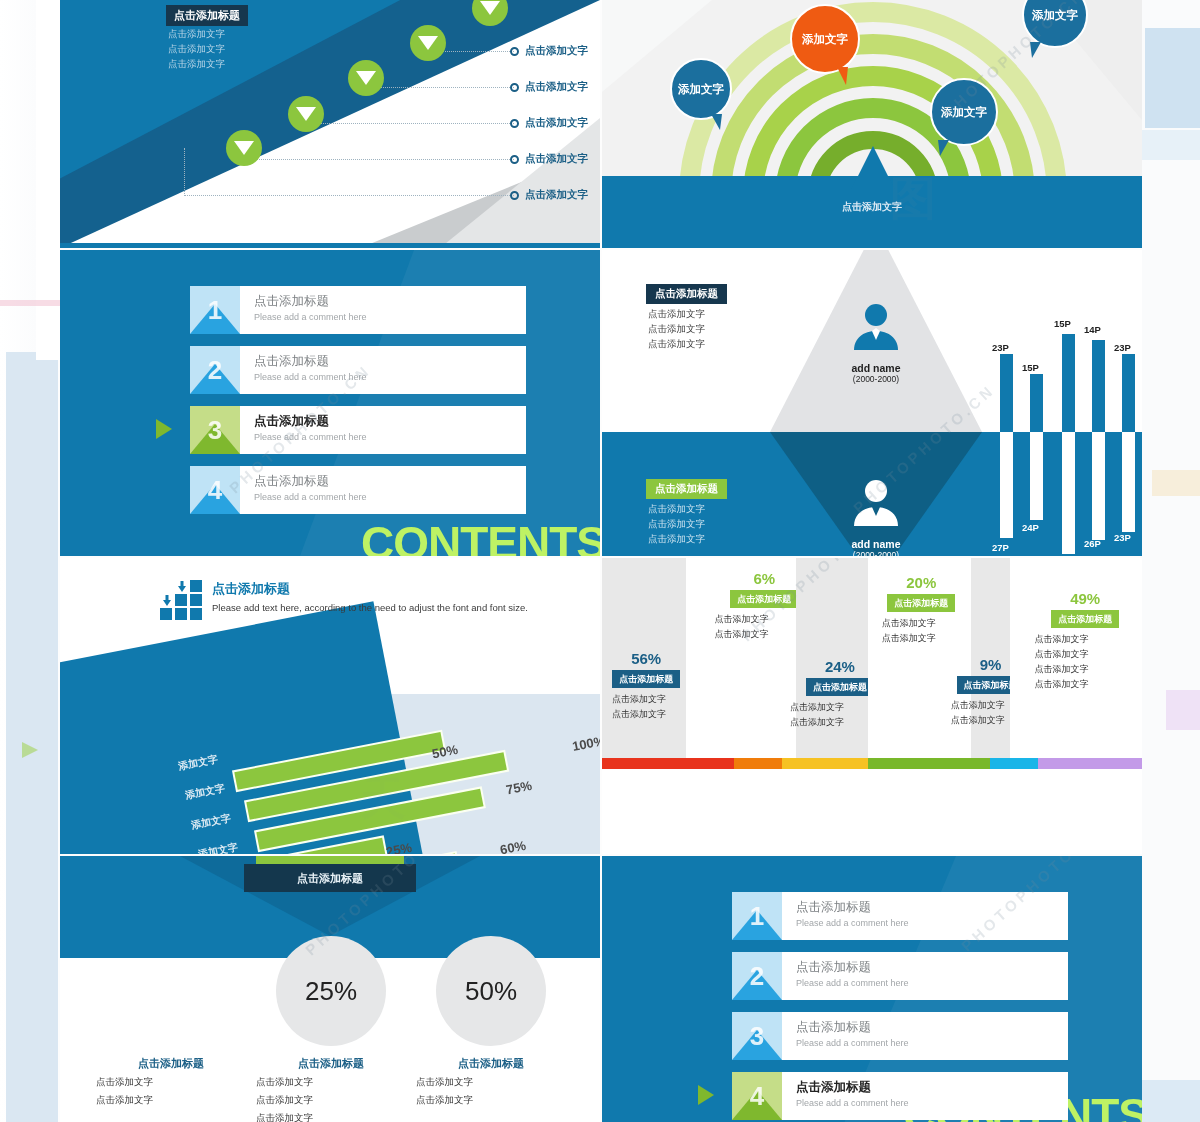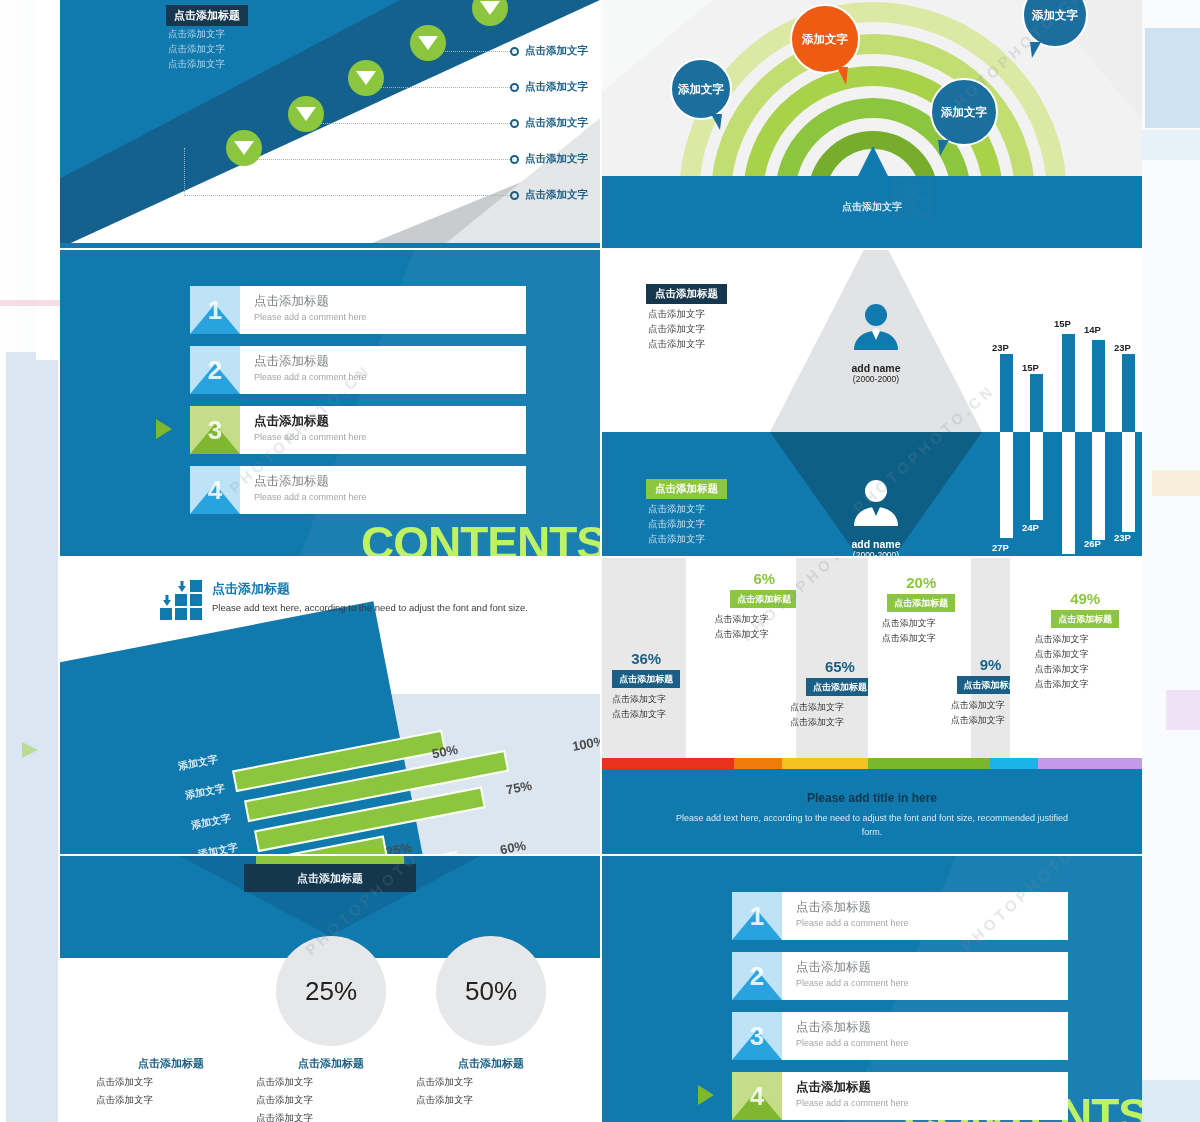"36%" div.pct { text: 36% -> 56% }
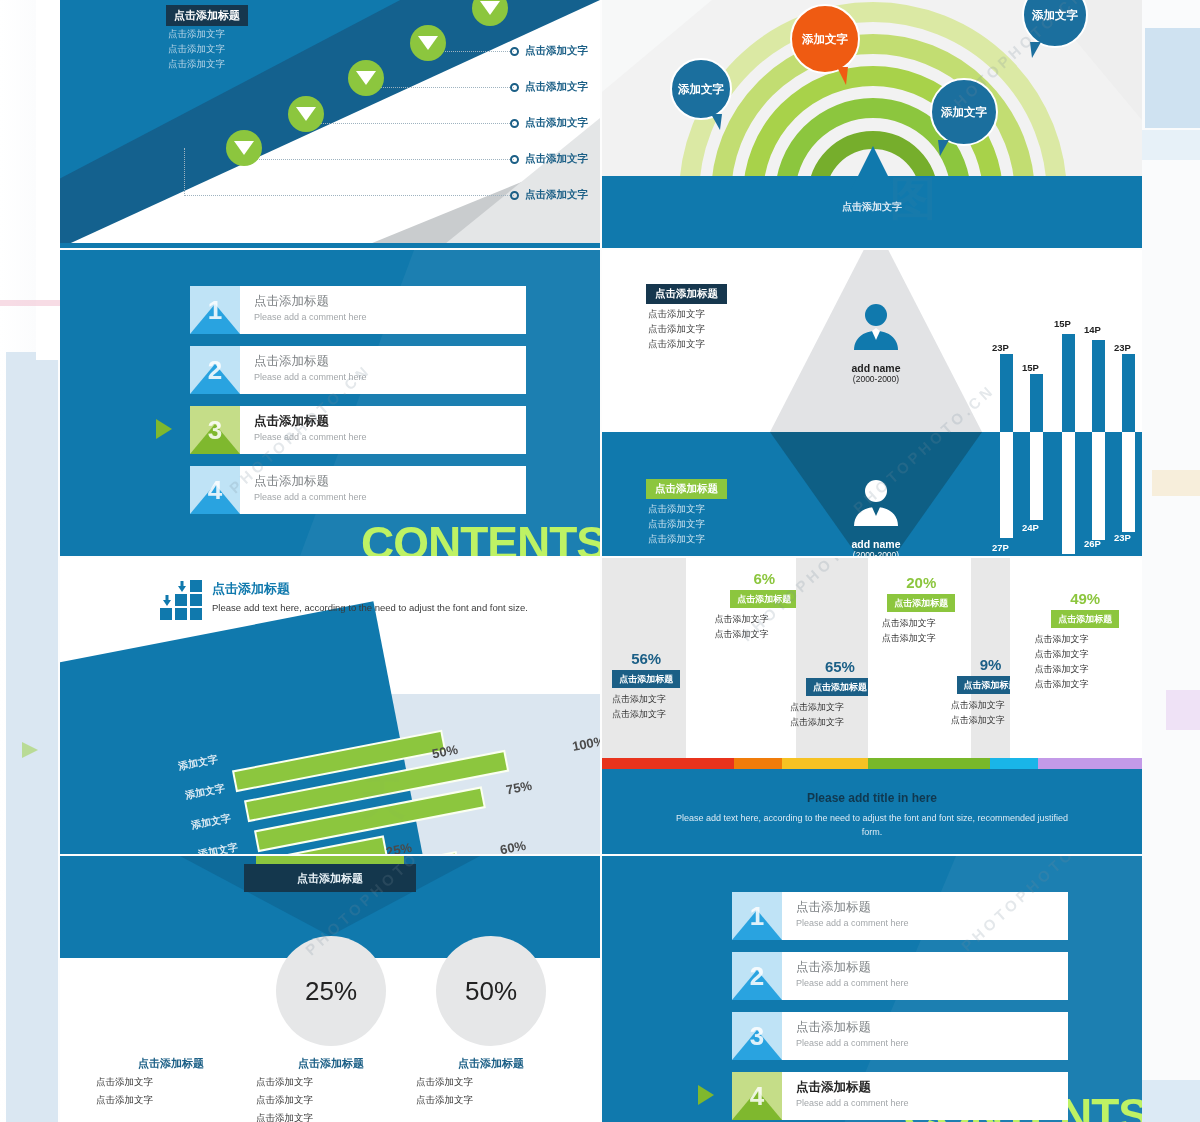"65%" div.pct { text: 65% -> 24% }
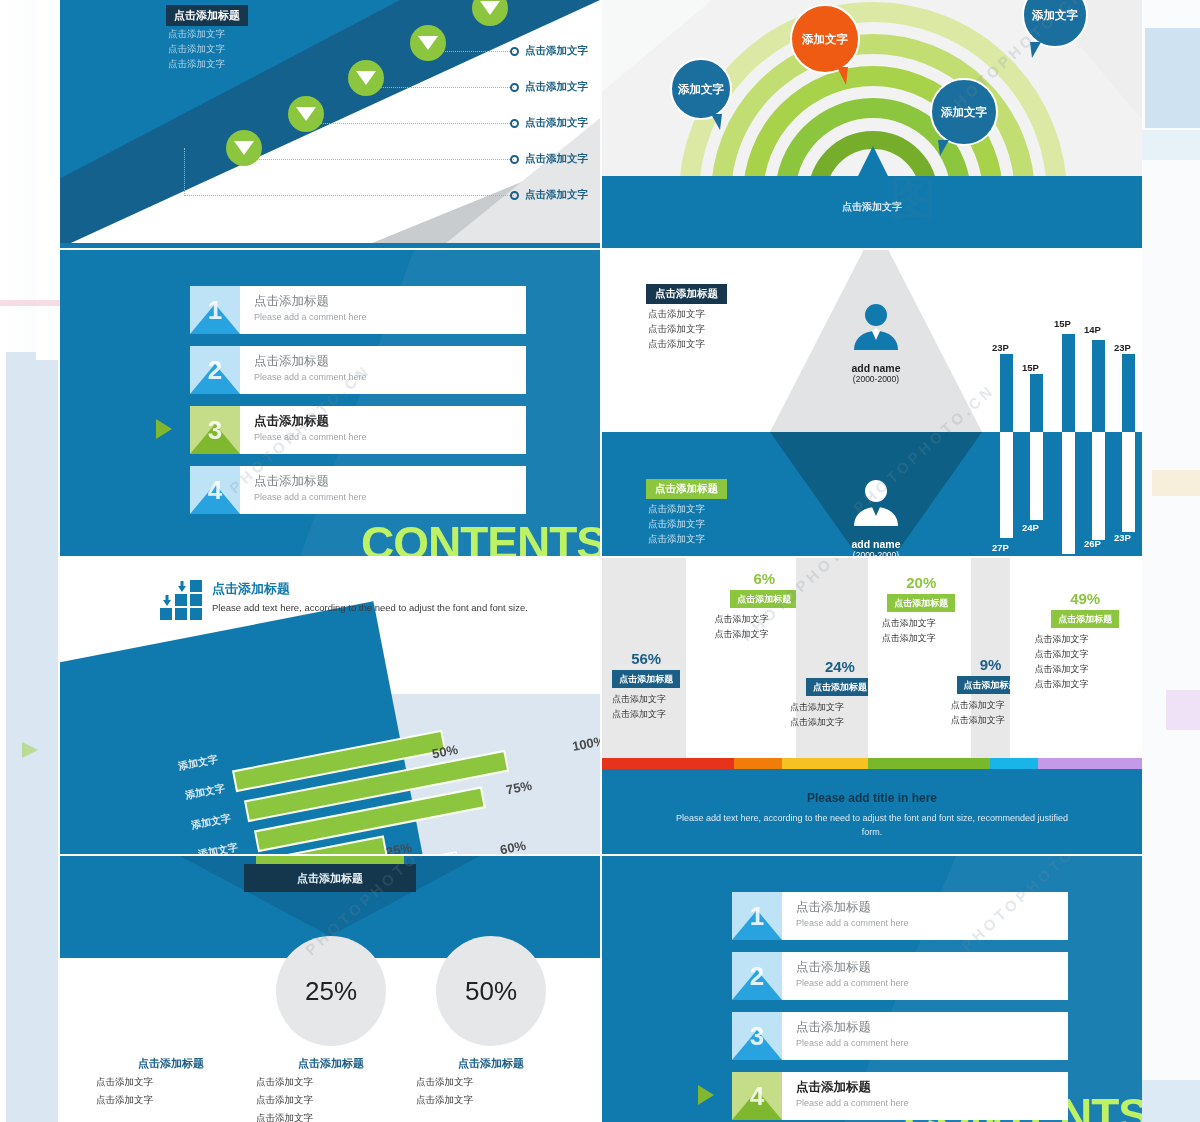"Please add title in here" div.foot { html: <div> <h4>Please add title in here</h4> <p>Please add text here, according to the need to adjust the font and font size, recommended justified form.</p> </div> -> none }
